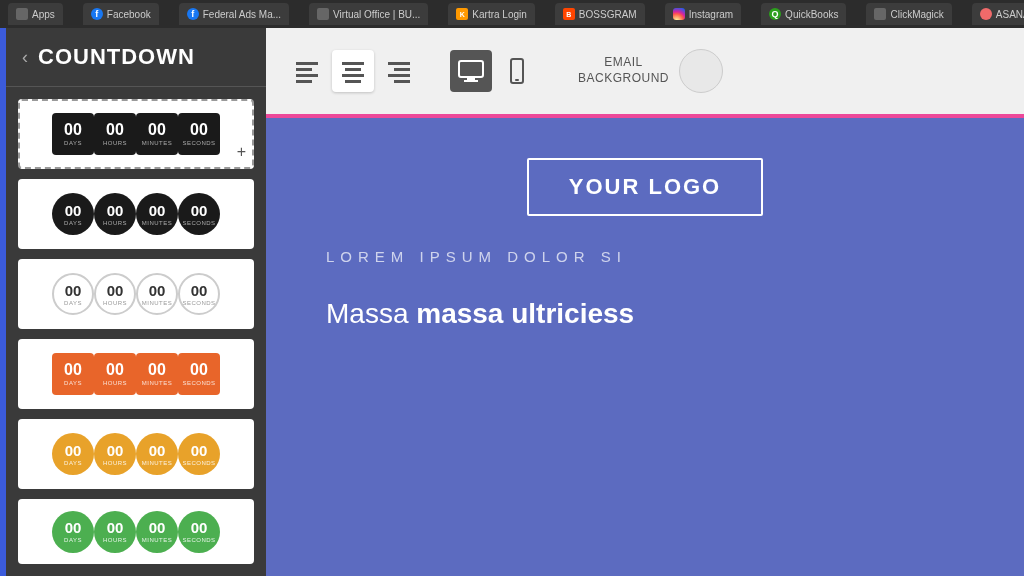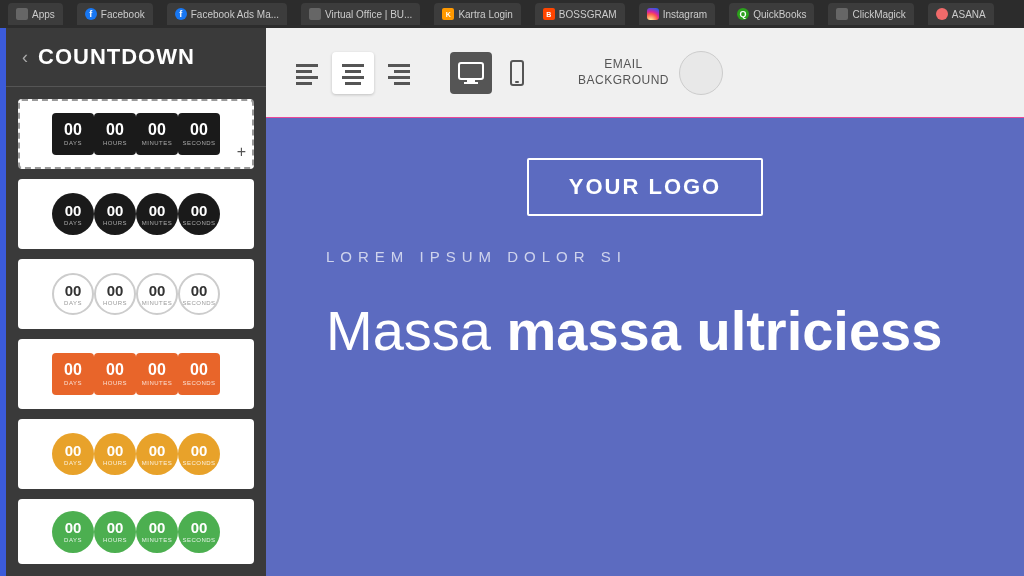"Apps" .browser-toolbar { gap: 14px -> 20px }
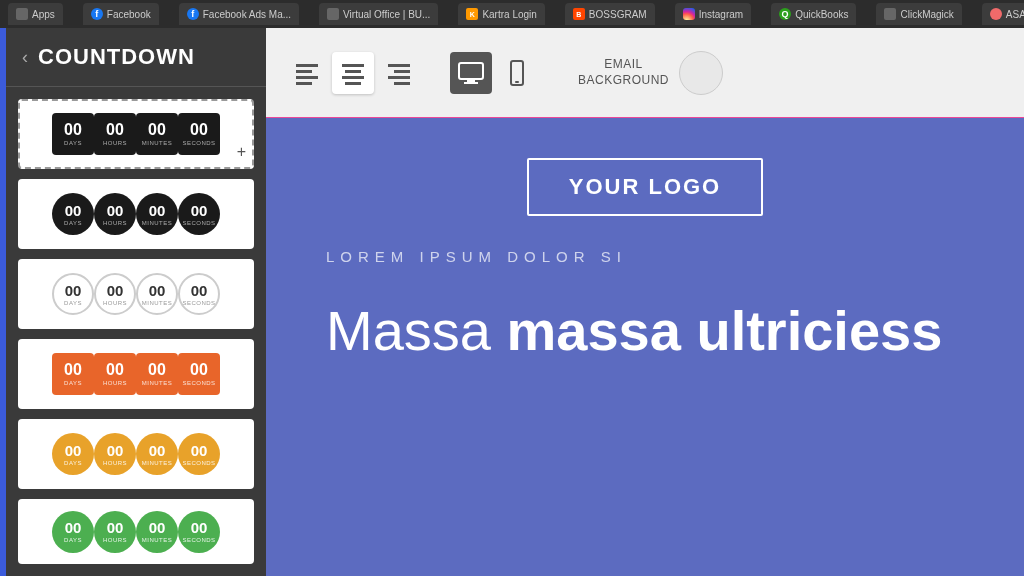"Facebook Ads Ma..." span { text: Facebook -> Federal }
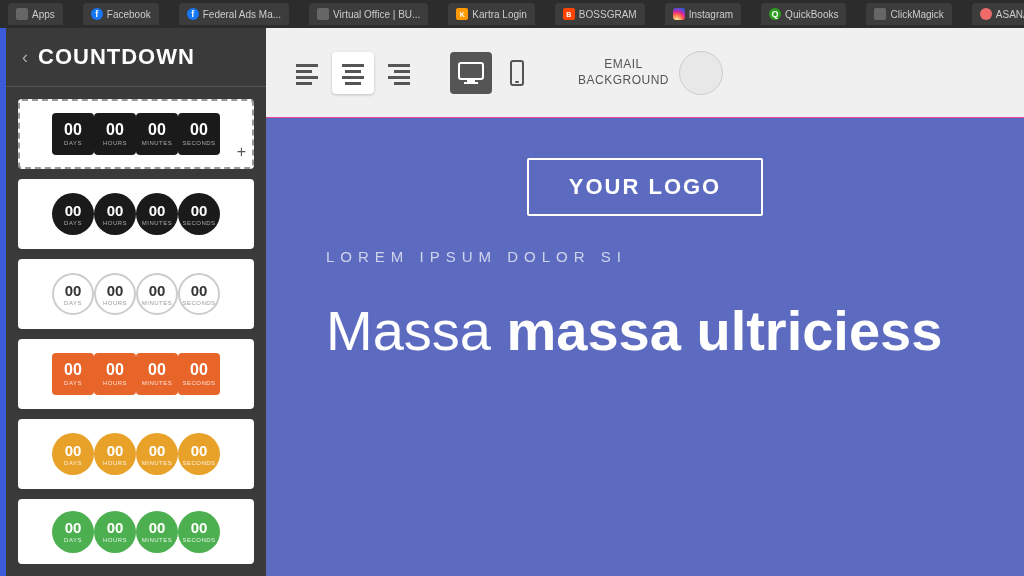"EMAIL" .top-toolbar { border-bottom: 1px solid #ec4899 -> 4px solid #ec4899 }
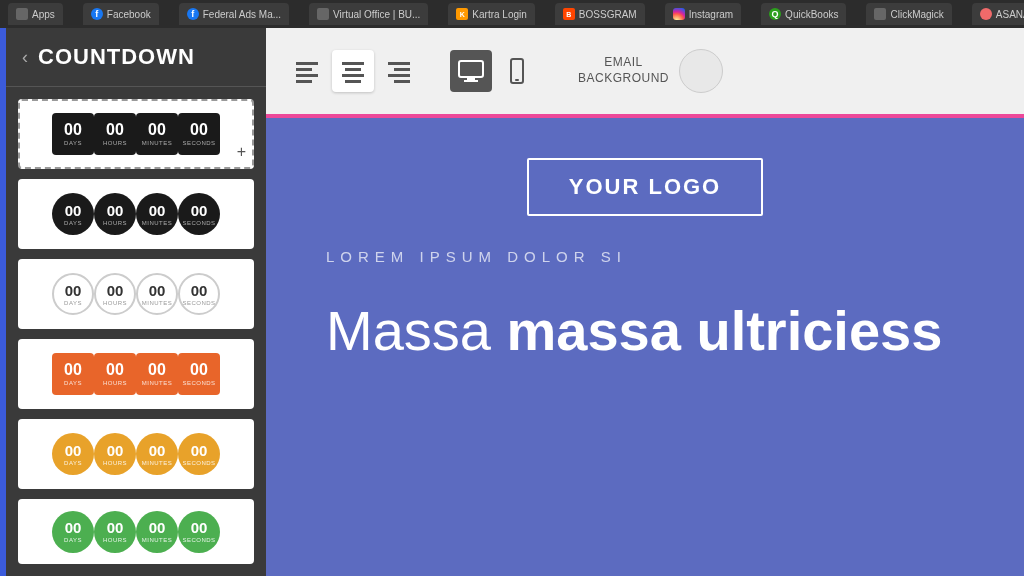"Massa massa ultriciess" .headline-text { font-size: 56px -> 28px }
